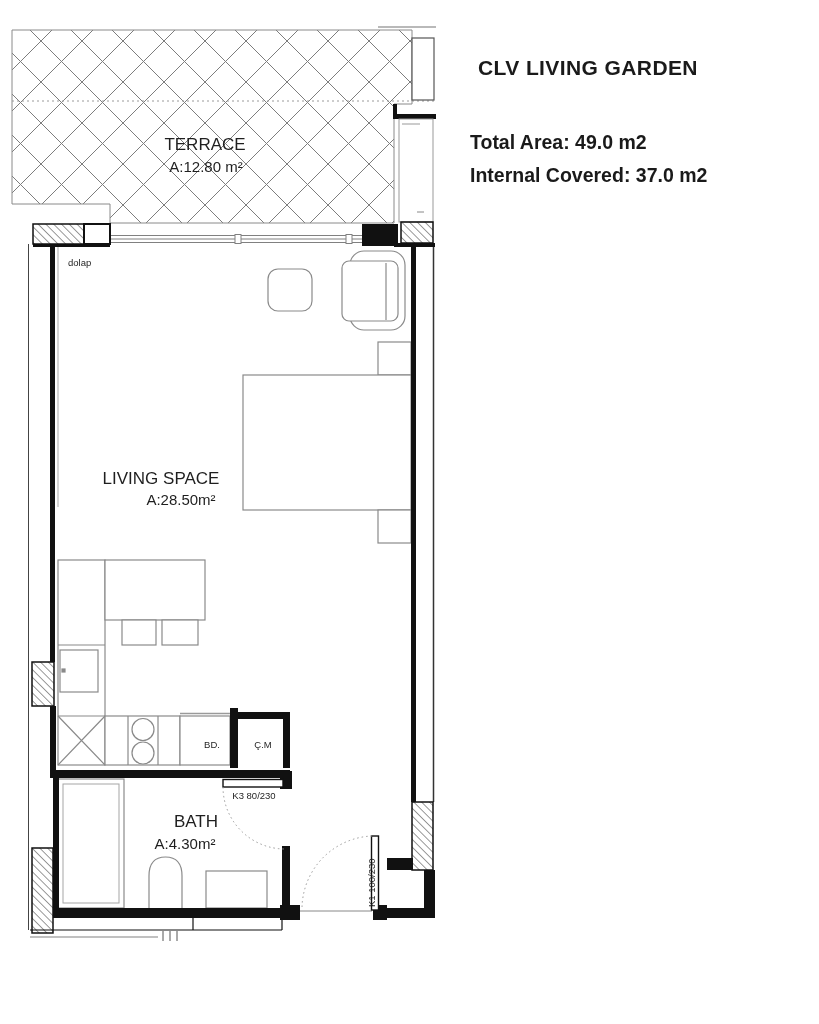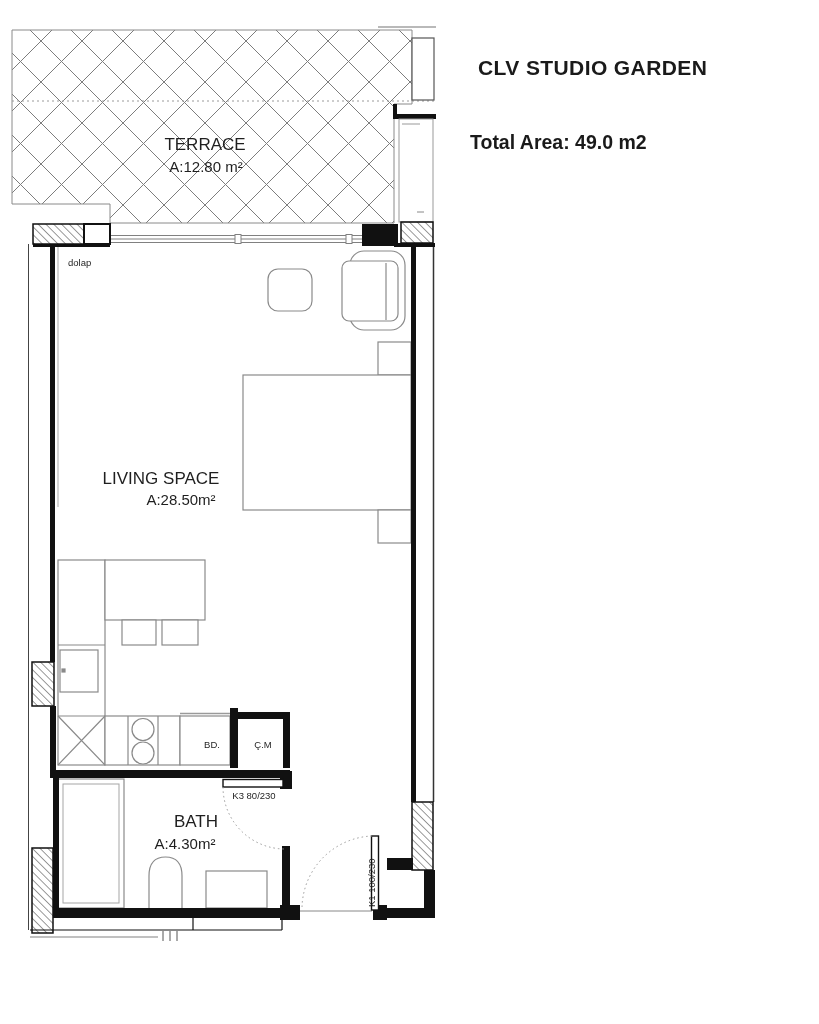"CLV STUDIO GARDEN" div.title { text: STUDIO -> LIVING }
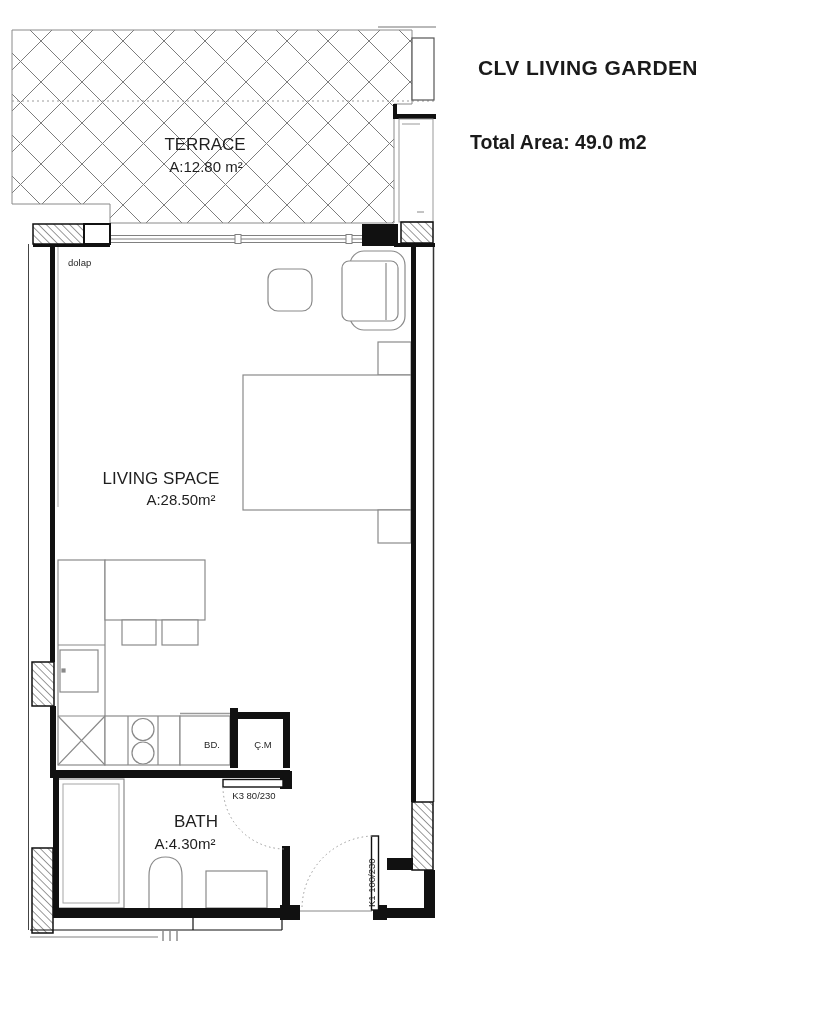"Internal Covered: 37.0 m2" div.stat { html: none -> <div>Internal Covered: 37.0 m2</div> }
